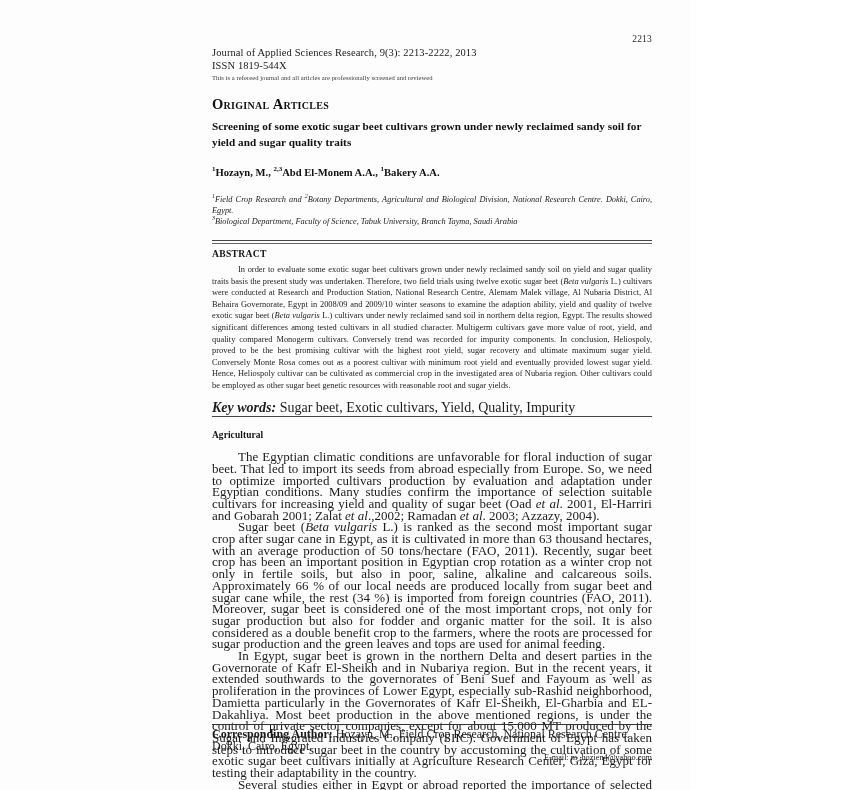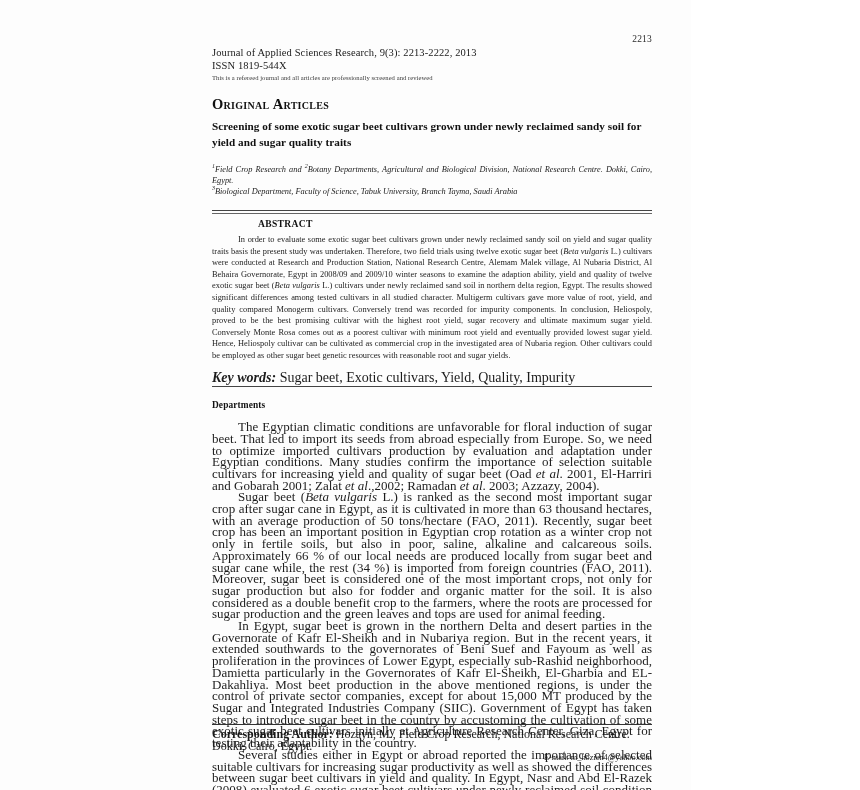"1Hozayn, M., 2,3Abd El-Monem A.A.," div.authors { html: none -> <div><sup>1</sup>Hozayn, M., <sup>2,3</sup>Abd El-Monem A.A., <sup>1</sup>Bakery A.A.</div> }
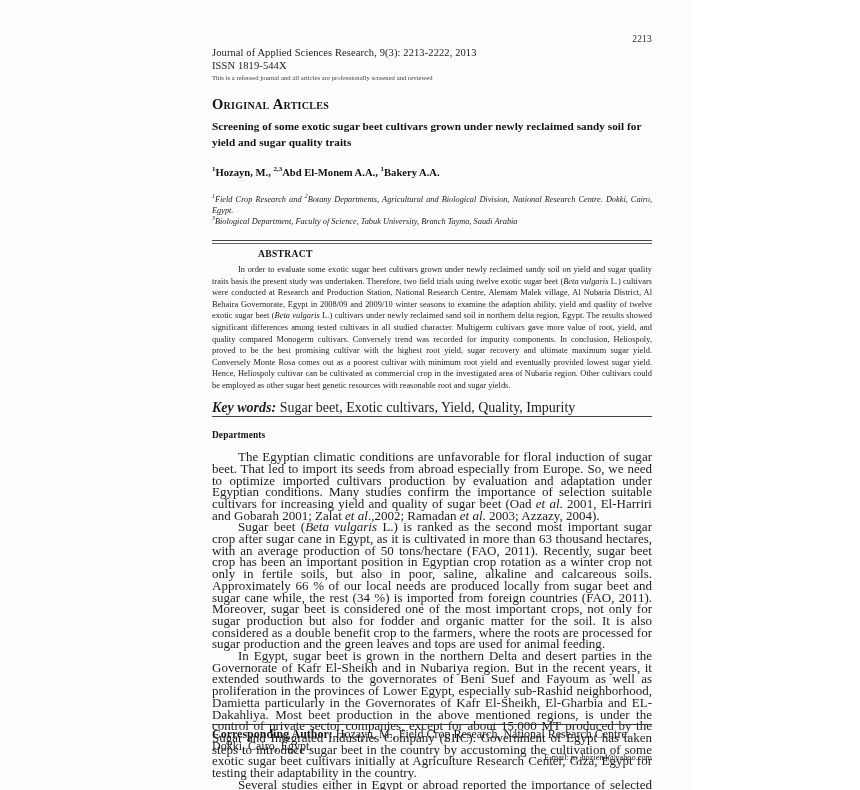"ABSTRACT" .abstract-heading { margin-left: 46px -> none }
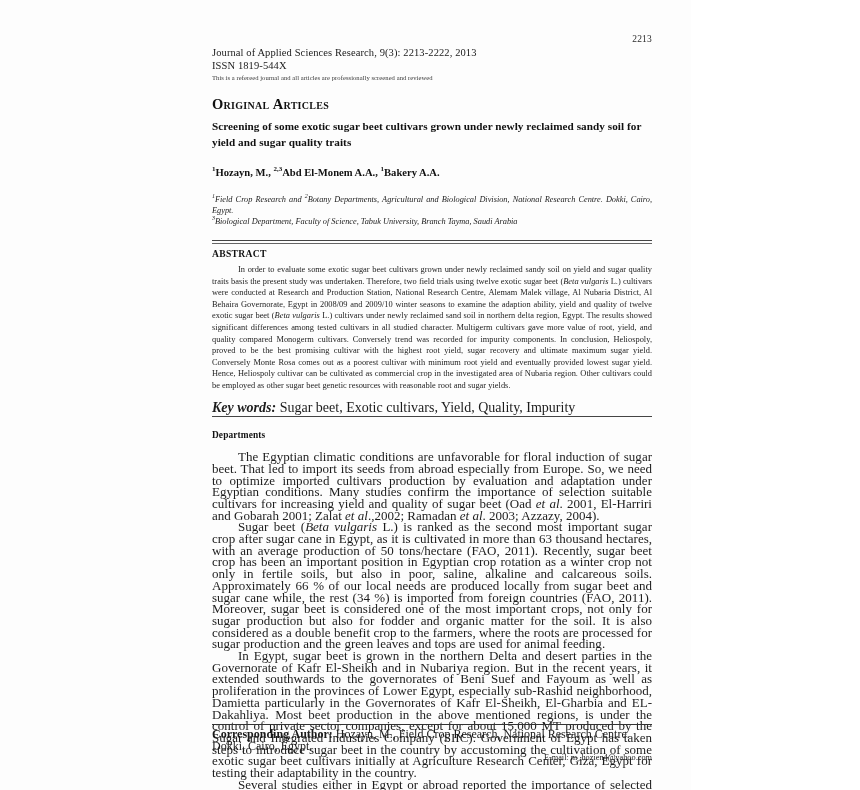"Departments" div.section-heading { text: Departments -> Agricultural }
